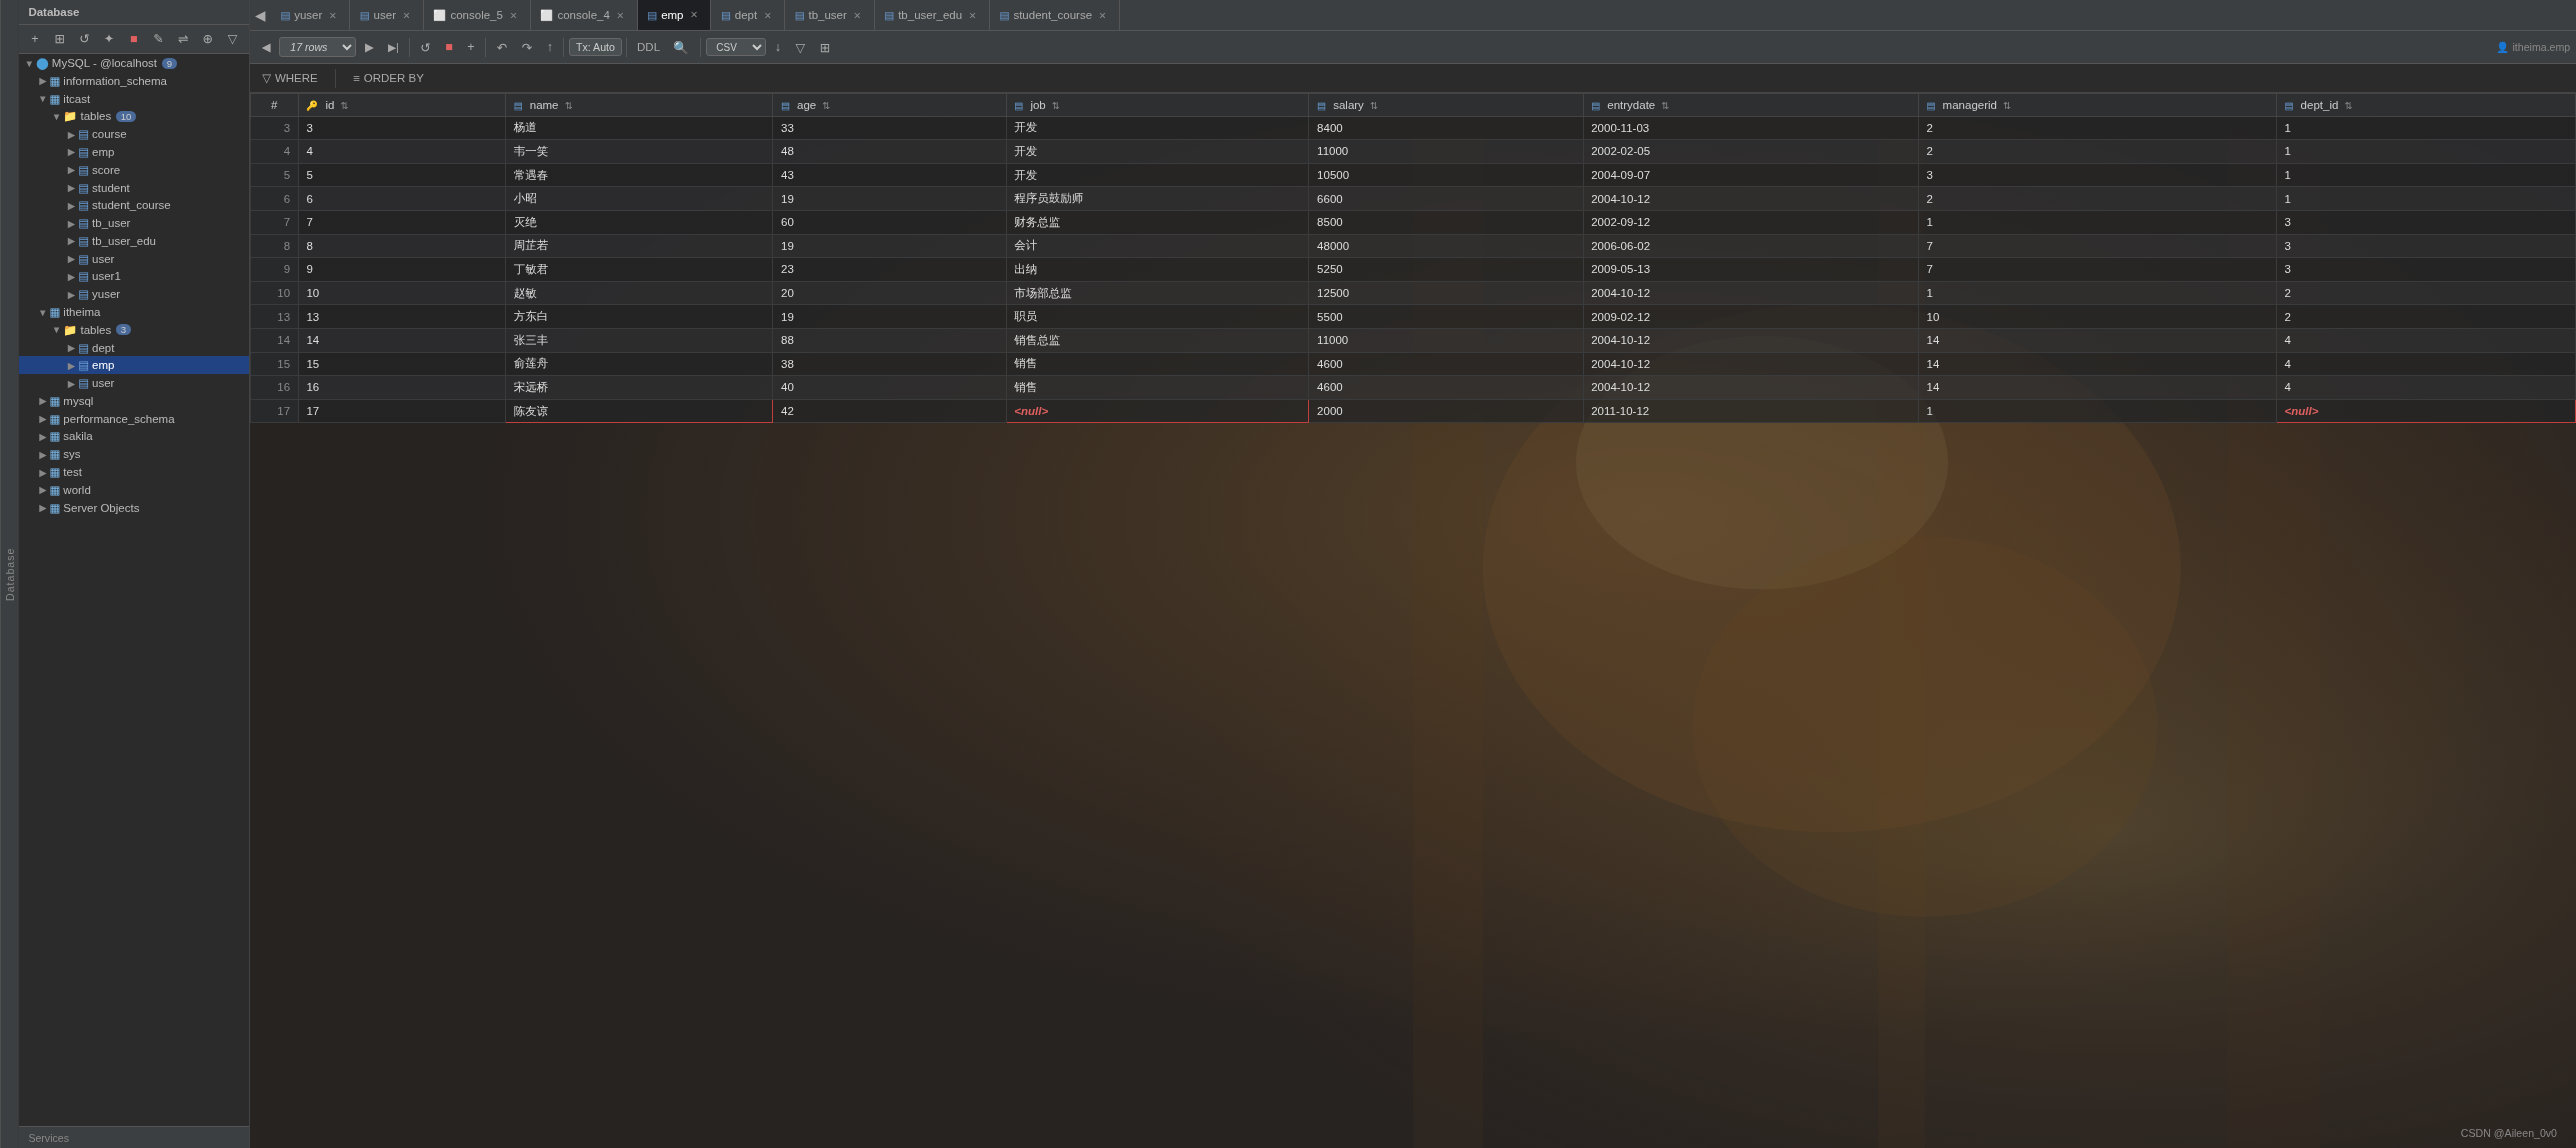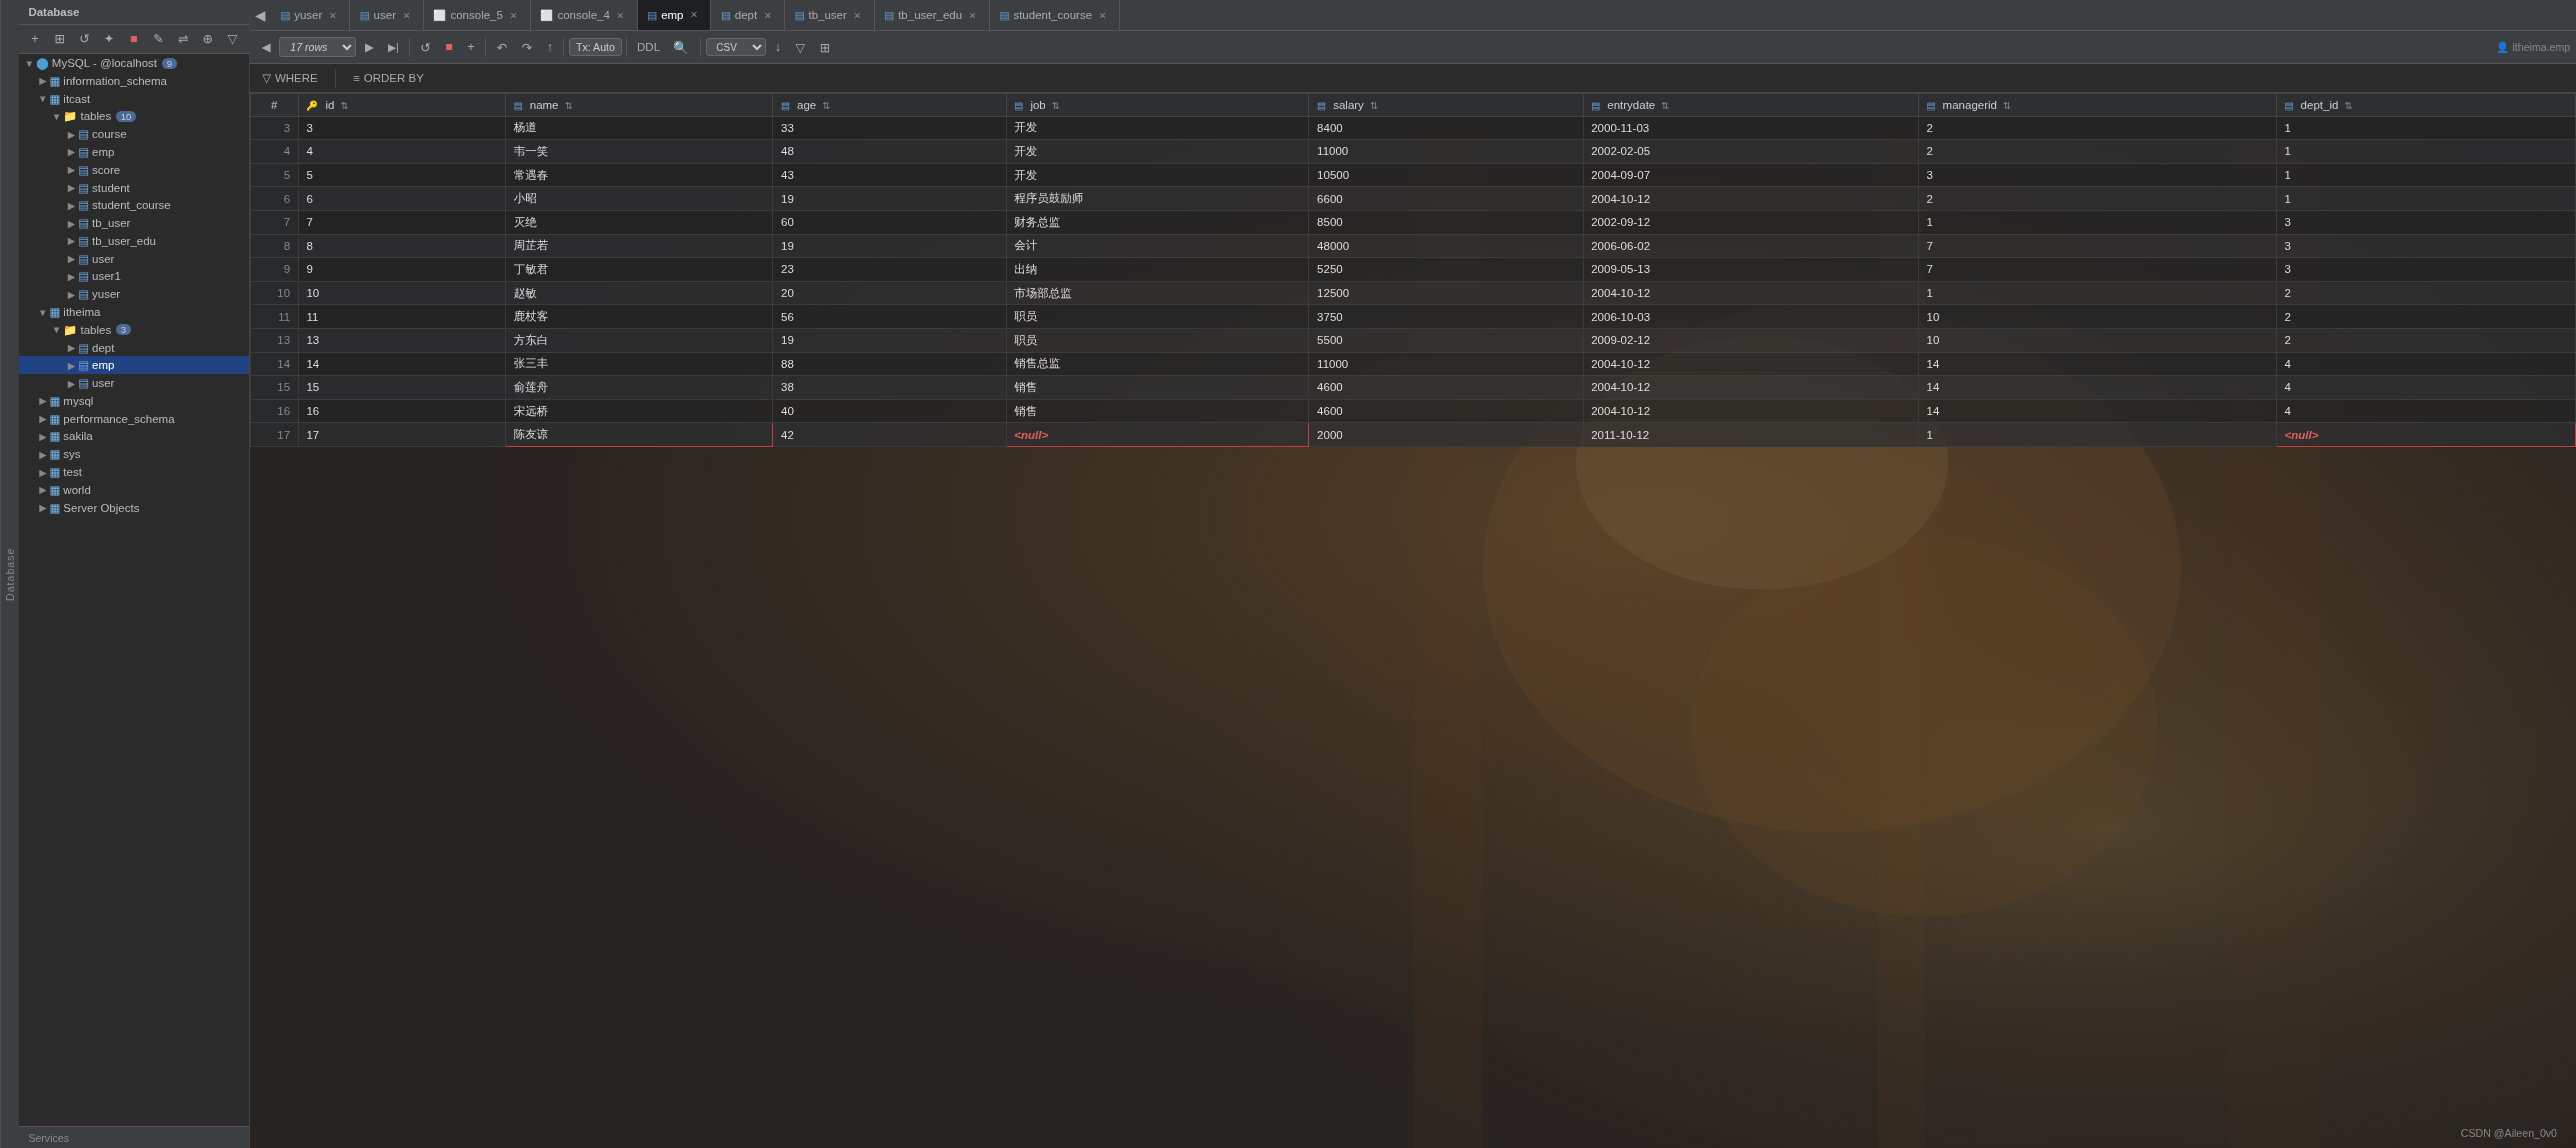"11" tr { html: <tr> <td>11</td> <td>11</td> <td>鹿杖客</td> <td>56</td> <td>职员</td> <td>3750</td> <td>2006-10-03</td> <td>10</td> <td>2</td> </tr> -> none }
